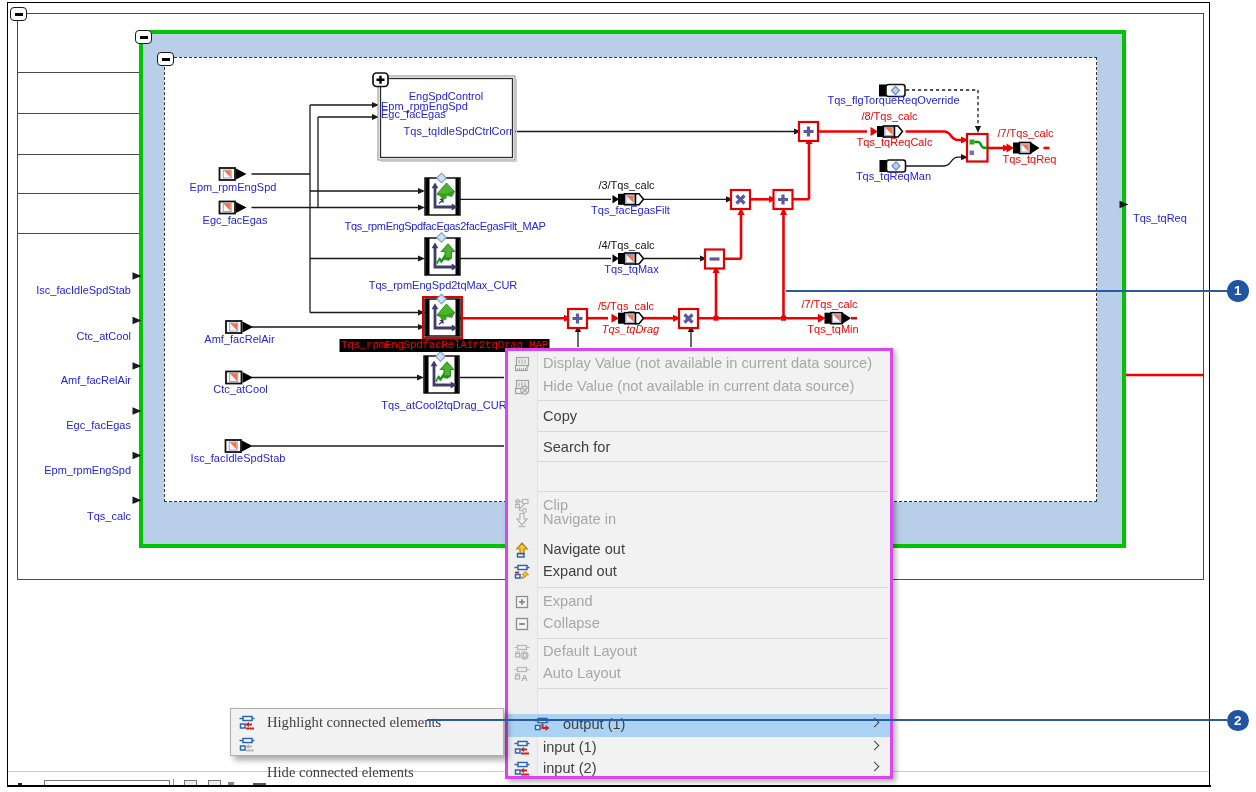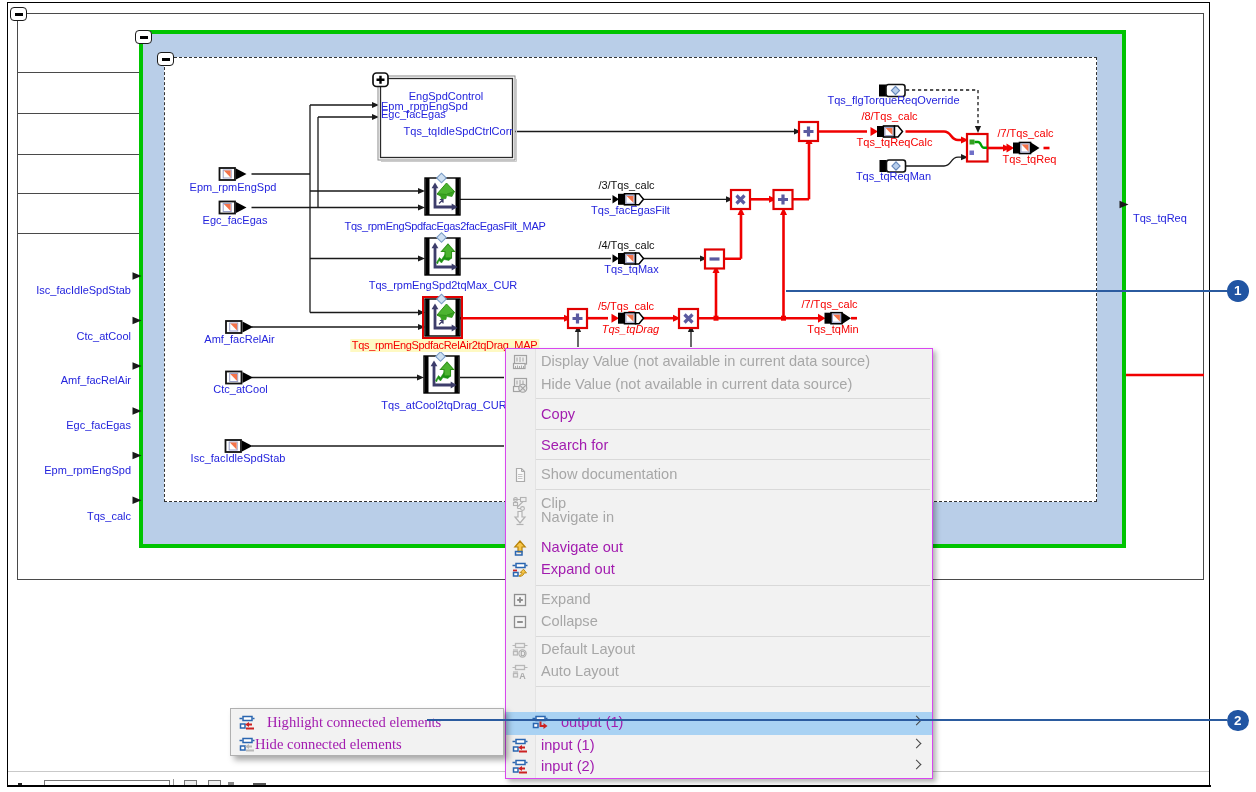"Tqs_rpmEngSpdfacRelAir2tqDrag_MAP" div.lbl { background: #fef9c3 -> #000000; font-family: none -> Liberation Mono, monospace }
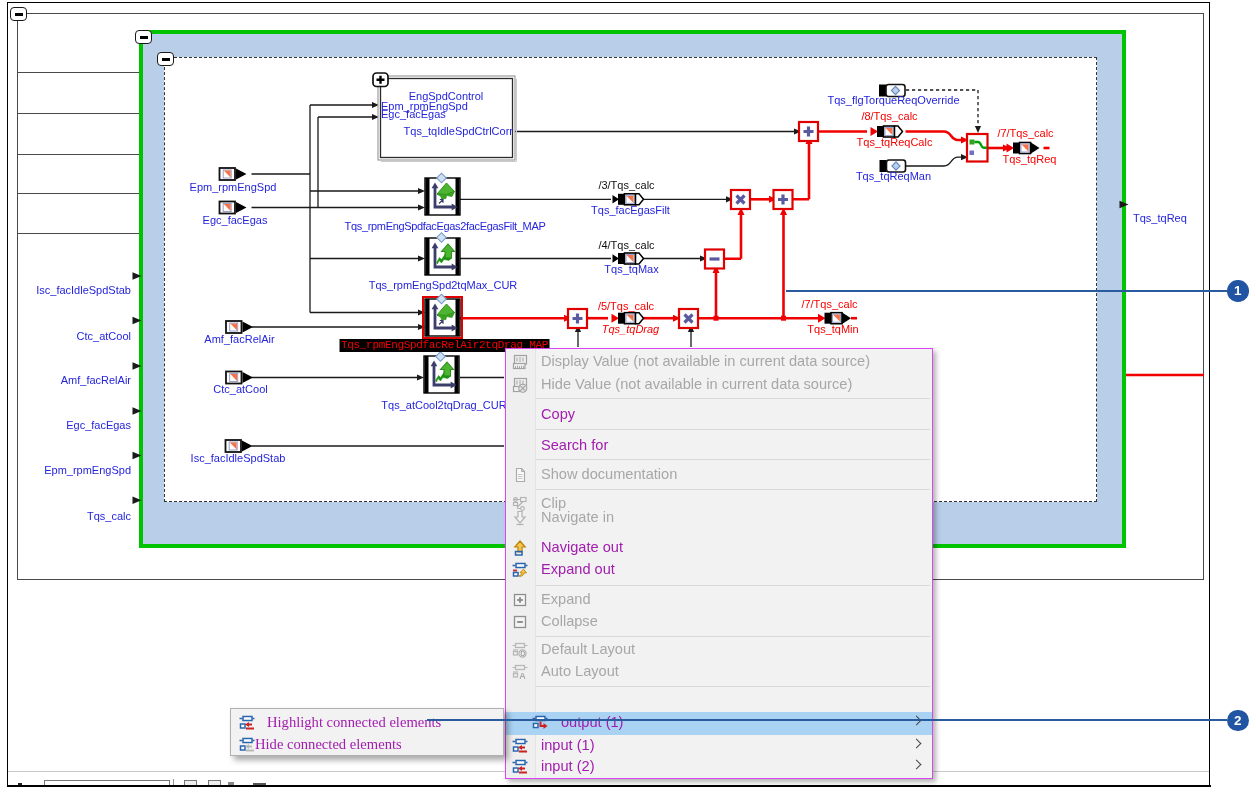"Display Value (not available in" div.abs { border: 1px solid #d946ef -> 3px solid #d946ef; width: 428px -> 388px }
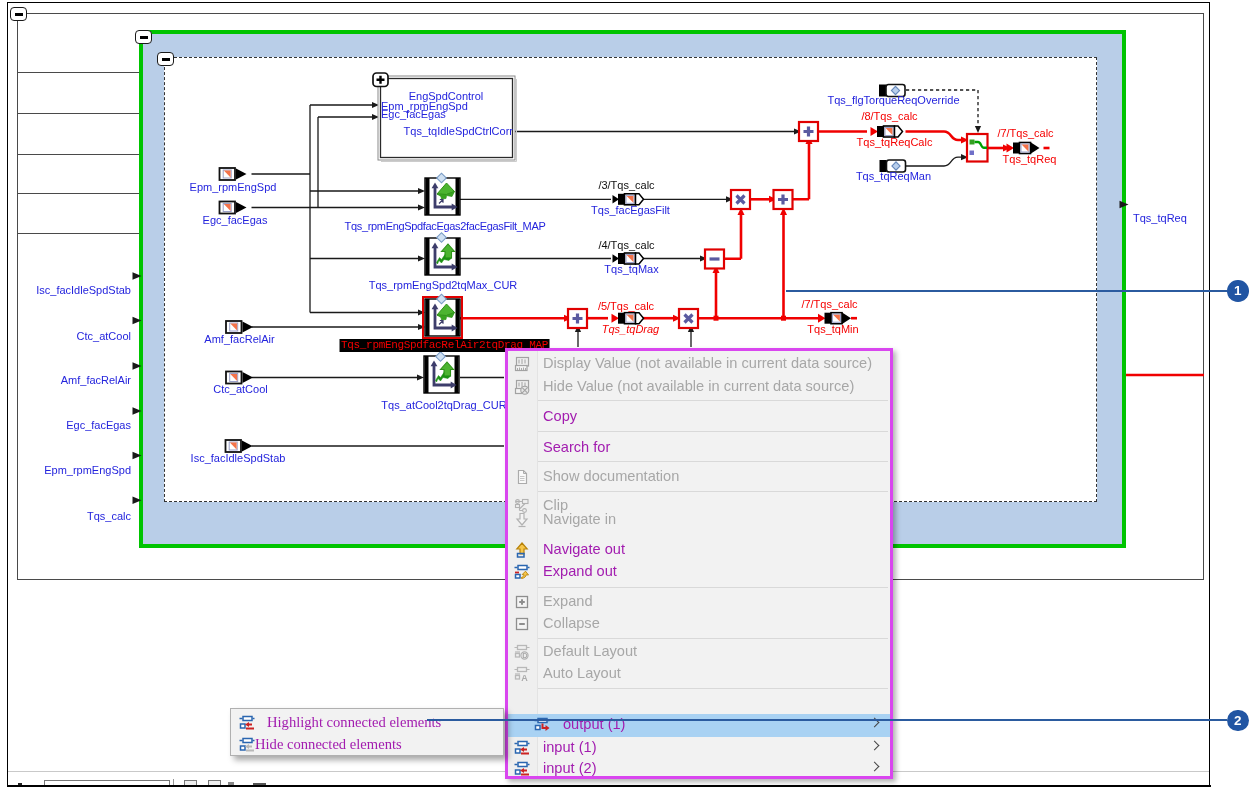"Copy" .mi .tx { color: #a21caf -> #404040 }
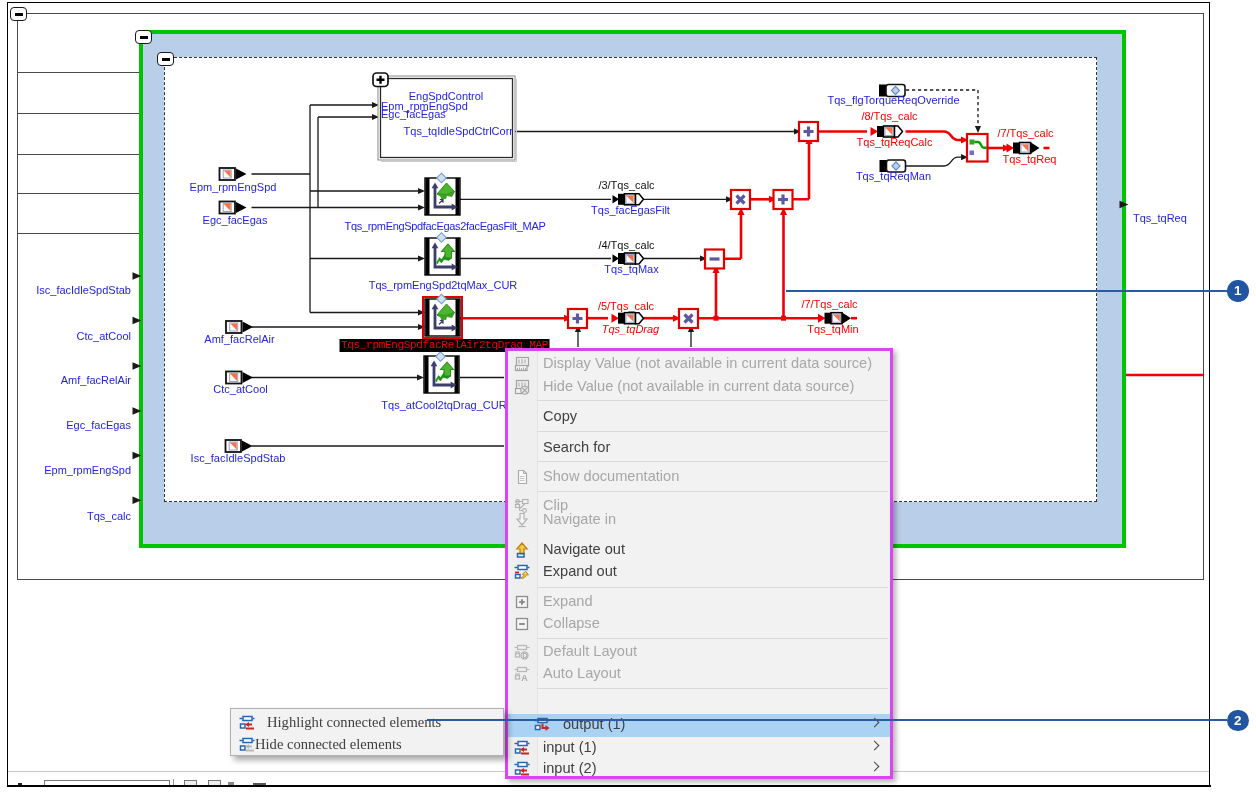"Show documentation" div.mi { html: <div> <span><svg> <path></path> <path></path> <path></path> </svg></span> <span>Show documentation</span> </div> -> none }
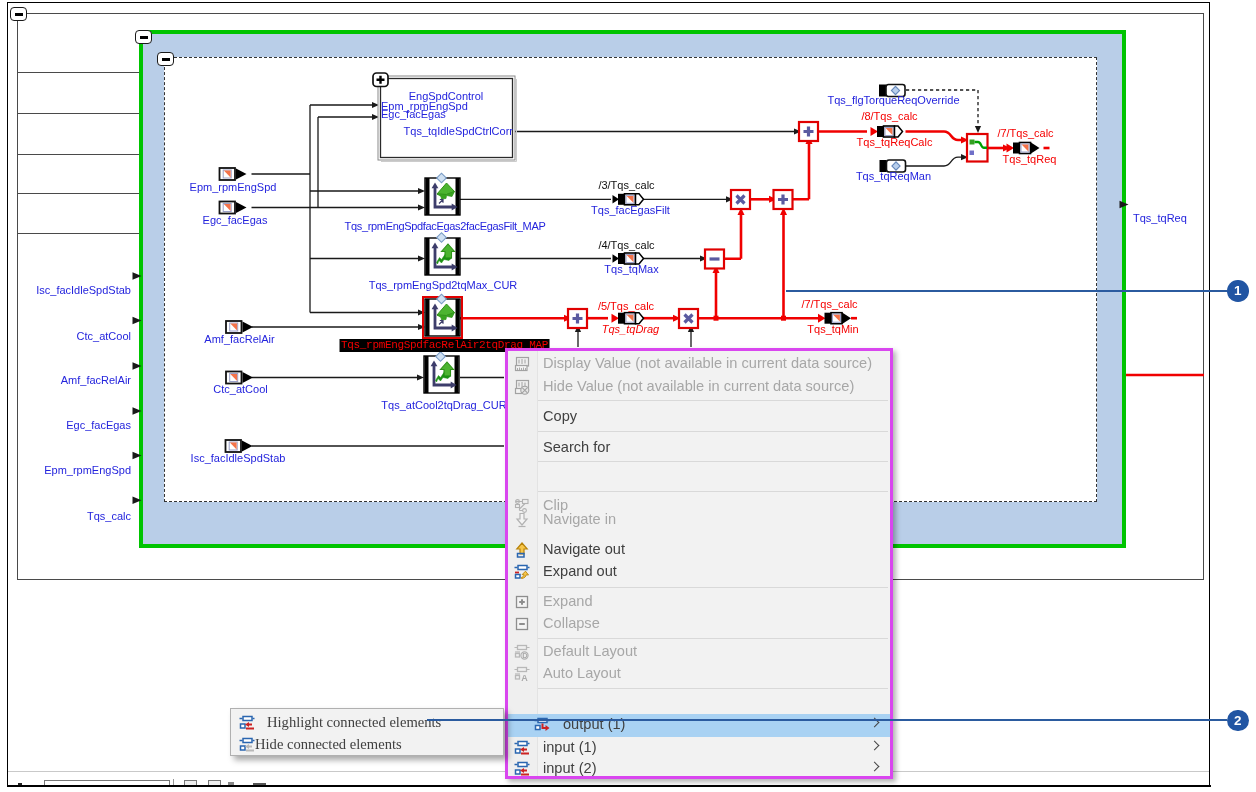"Hide connected elements" span.tx { left: 24px -> 36px; margin-top: none -> 28px }
